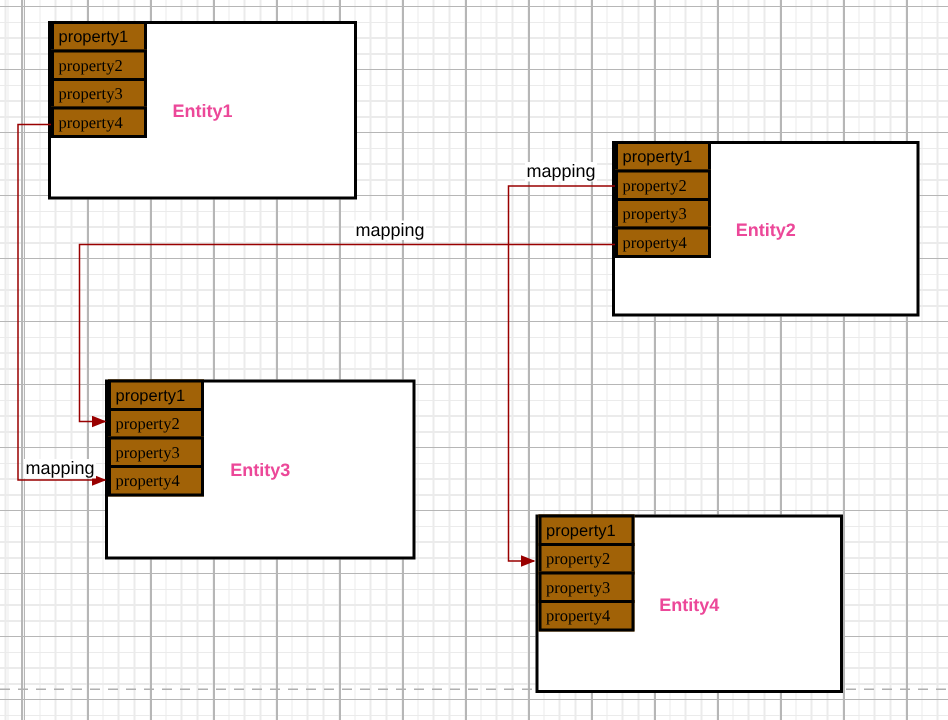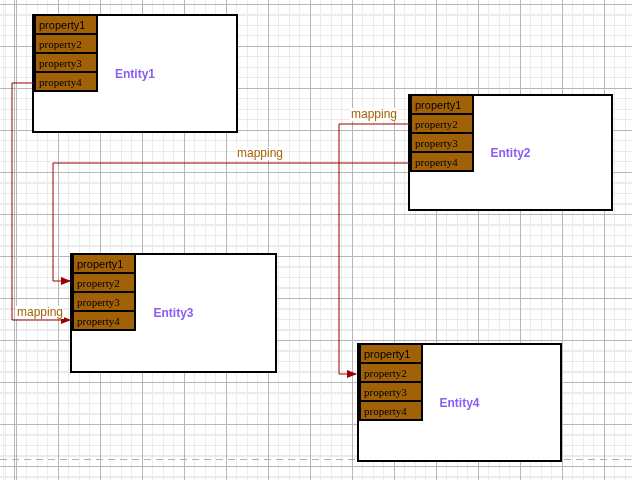"Entity1" .entity-title { color: #8b5cf6 -> #ec4899 }
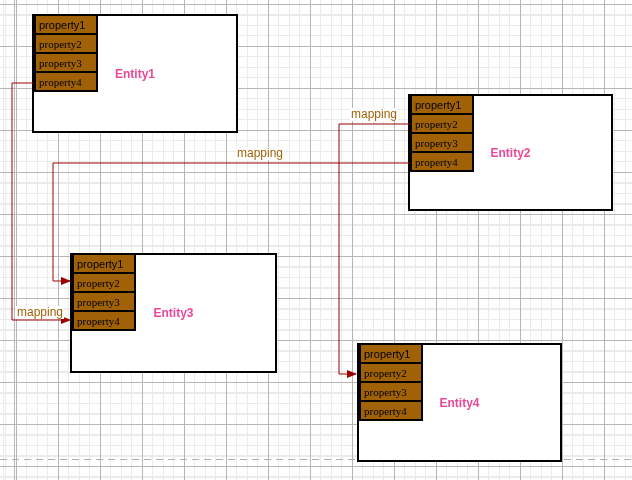"mapping" .conn-label { color: #a16207 -> #000000 }
